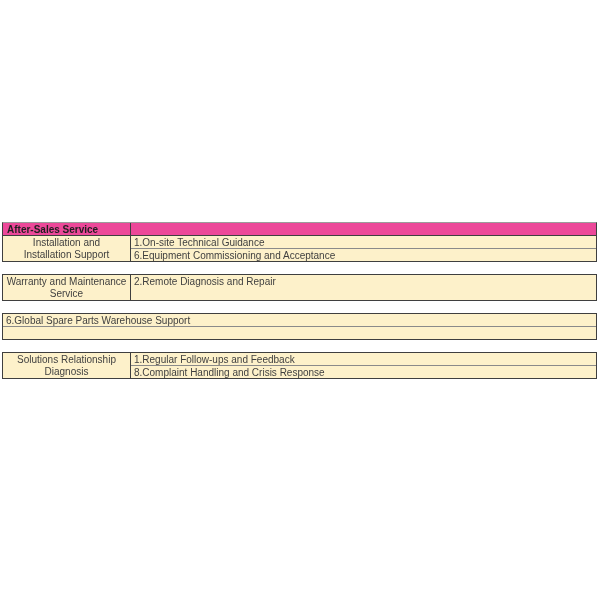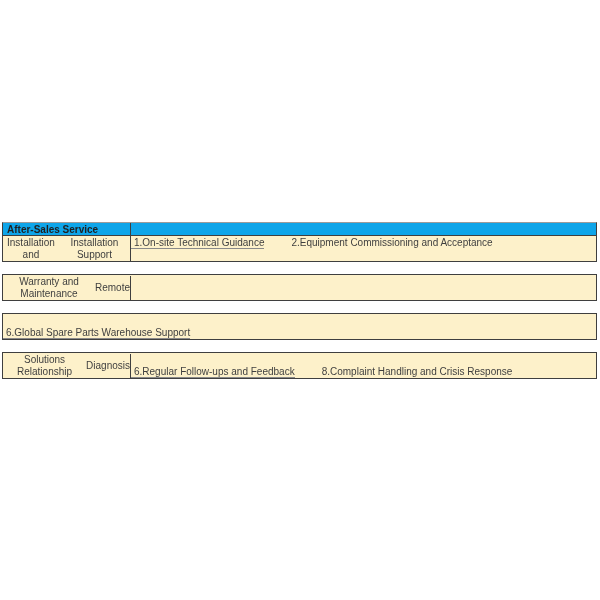"After-Sales Service" .hdr-row { background: #0ea5e9 -> #ec4899 }
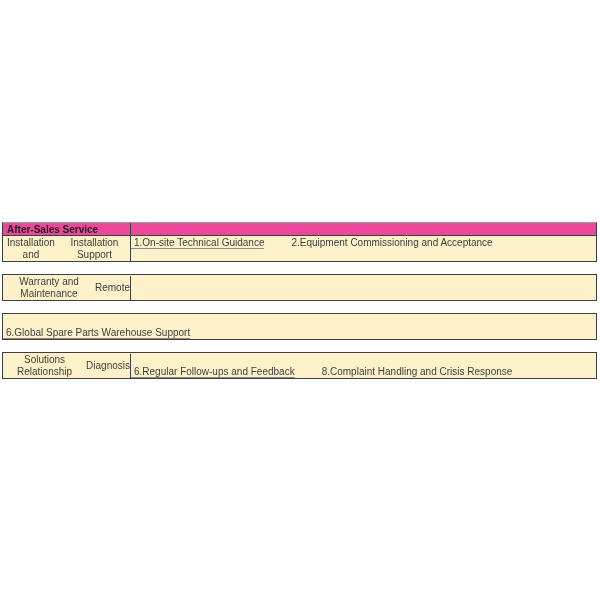"Installation and" .cat { flex-direction: row -> column }
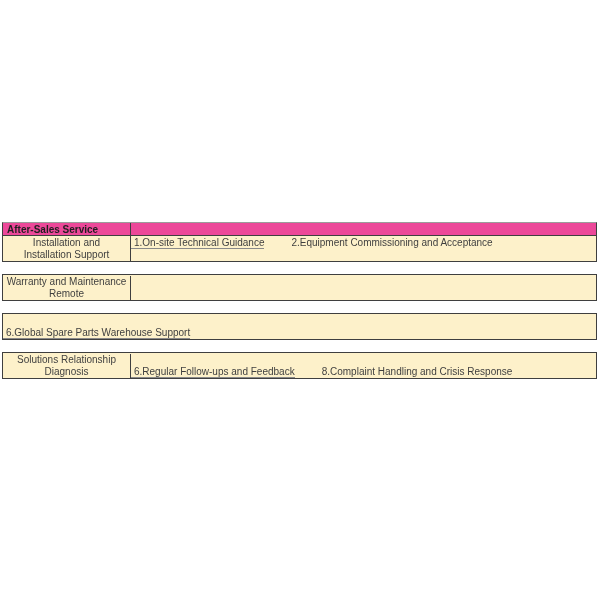"1.On-site Technical Guidance" .items { flex-direction: row -> column; gap: 24px -> none }
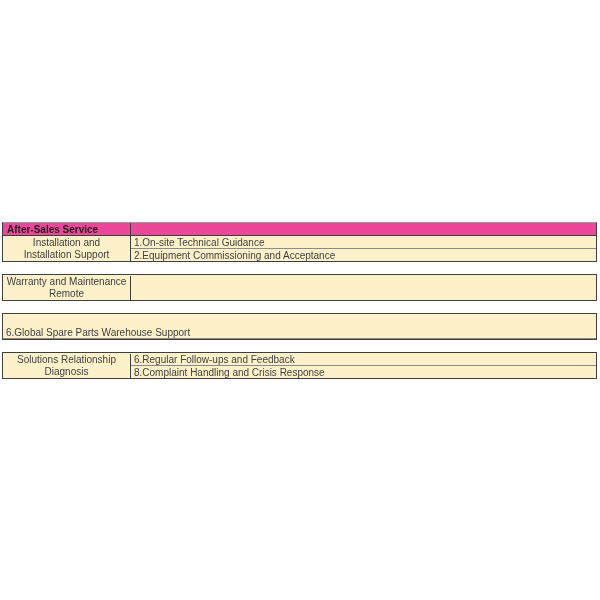"2.Equipment Commissioning and Acceptance" div.item { text: 2.Equipment -> 6.Equipment }
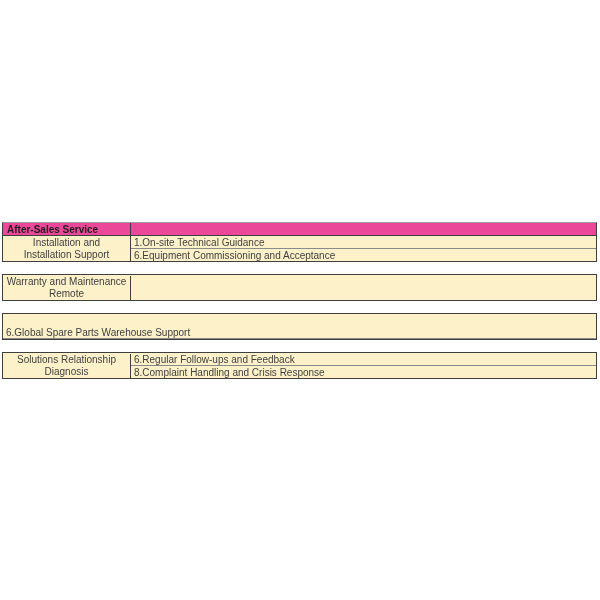"Warranty and Maintenance" .section.gap { align-items: flex-end -> none }
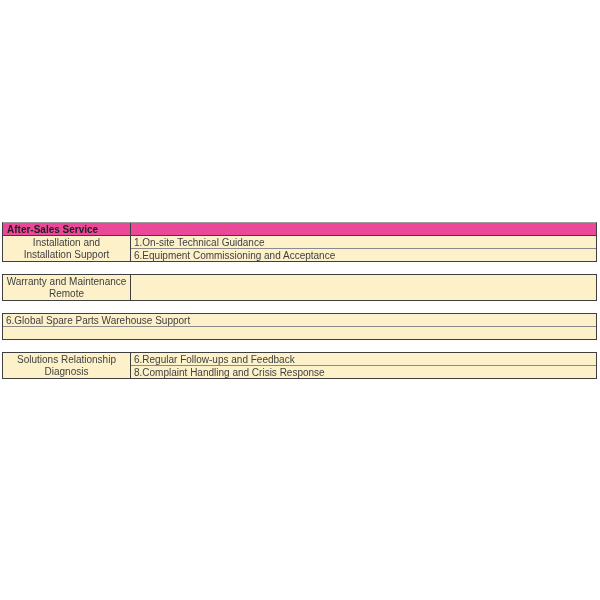"2.Remote Diagnosis and Repair" div.item { html: none -> <div>2.Remote Diagnosis and Repair</div> }
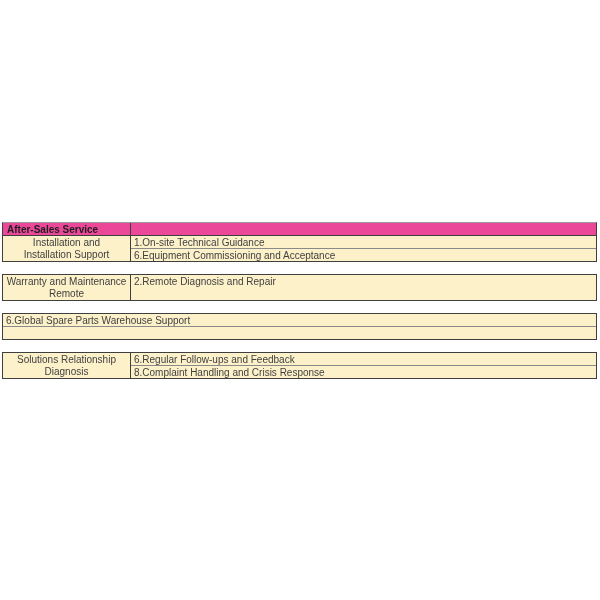"Remote" div { text: Remote -> Service }
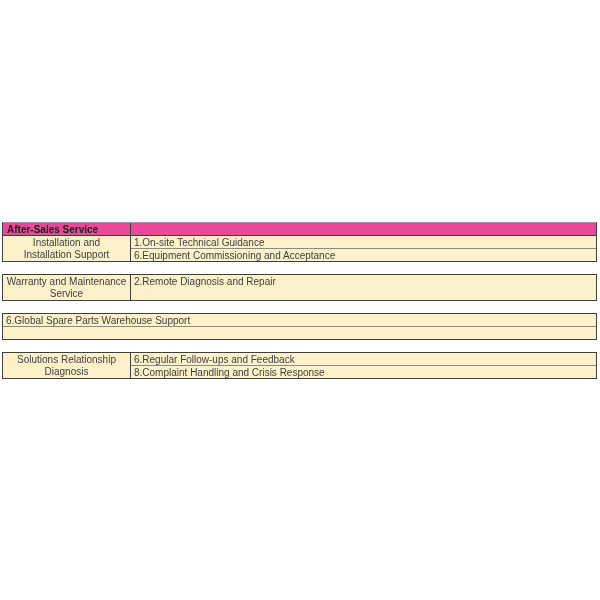"6.Regular Follow-ups and Feedback" div.item { text: 6.Regular -> 1.Regular }
